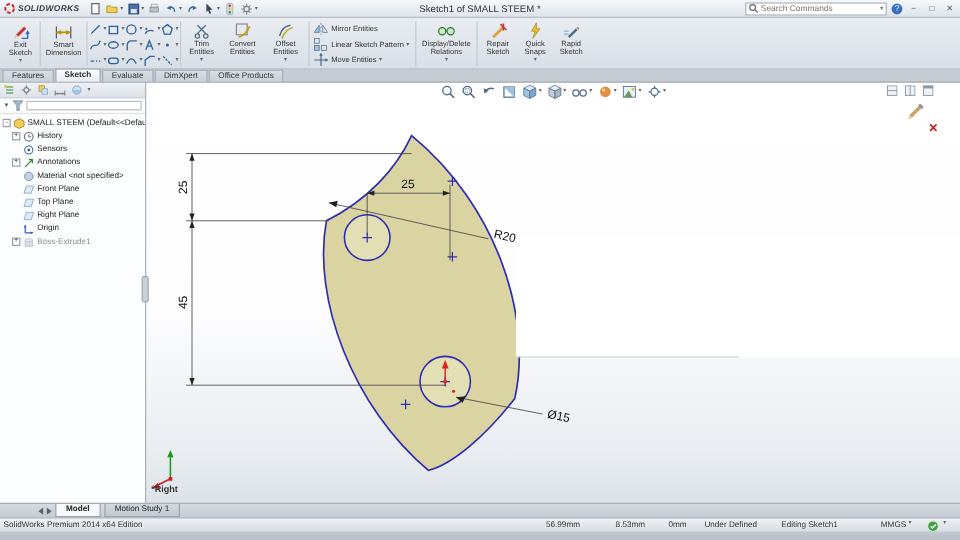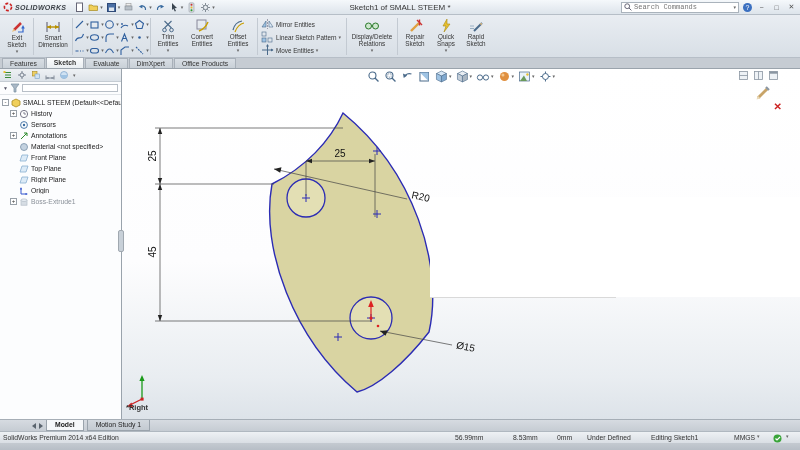"Search Commands" .searchbox input { font-family: Liberation Mono, monospace -> Liberation Sans, sans-serif }
